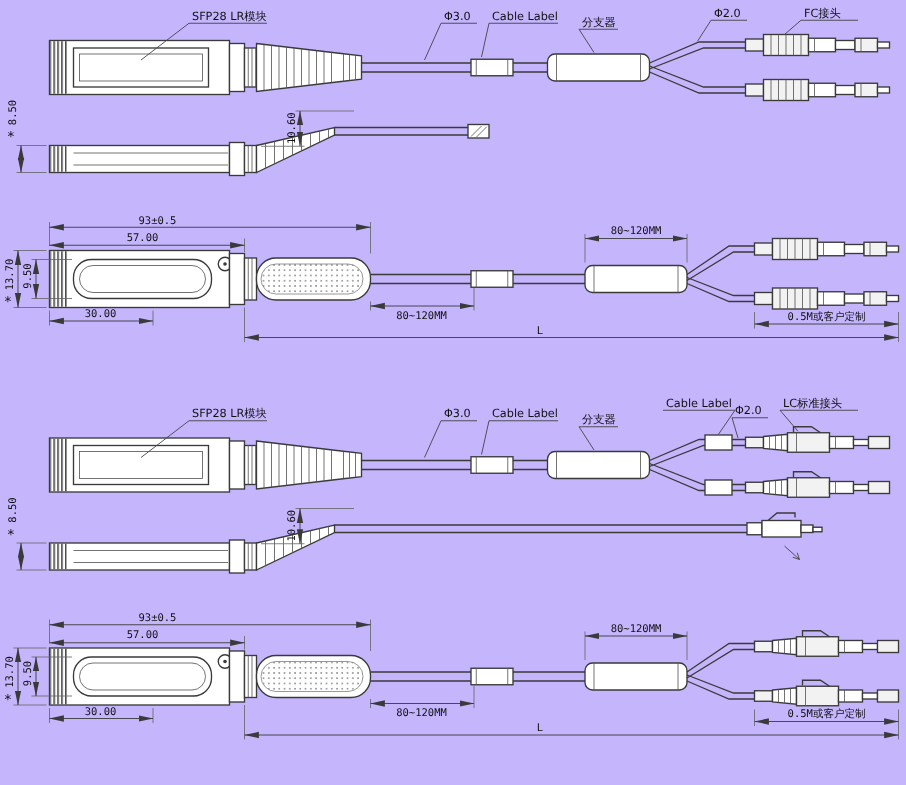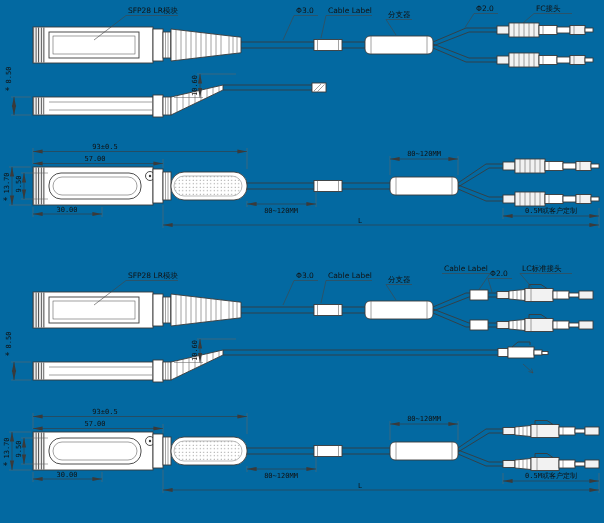"SFP28 LR模块" #stage { background: #0369a1 -> #c4b5fd }
